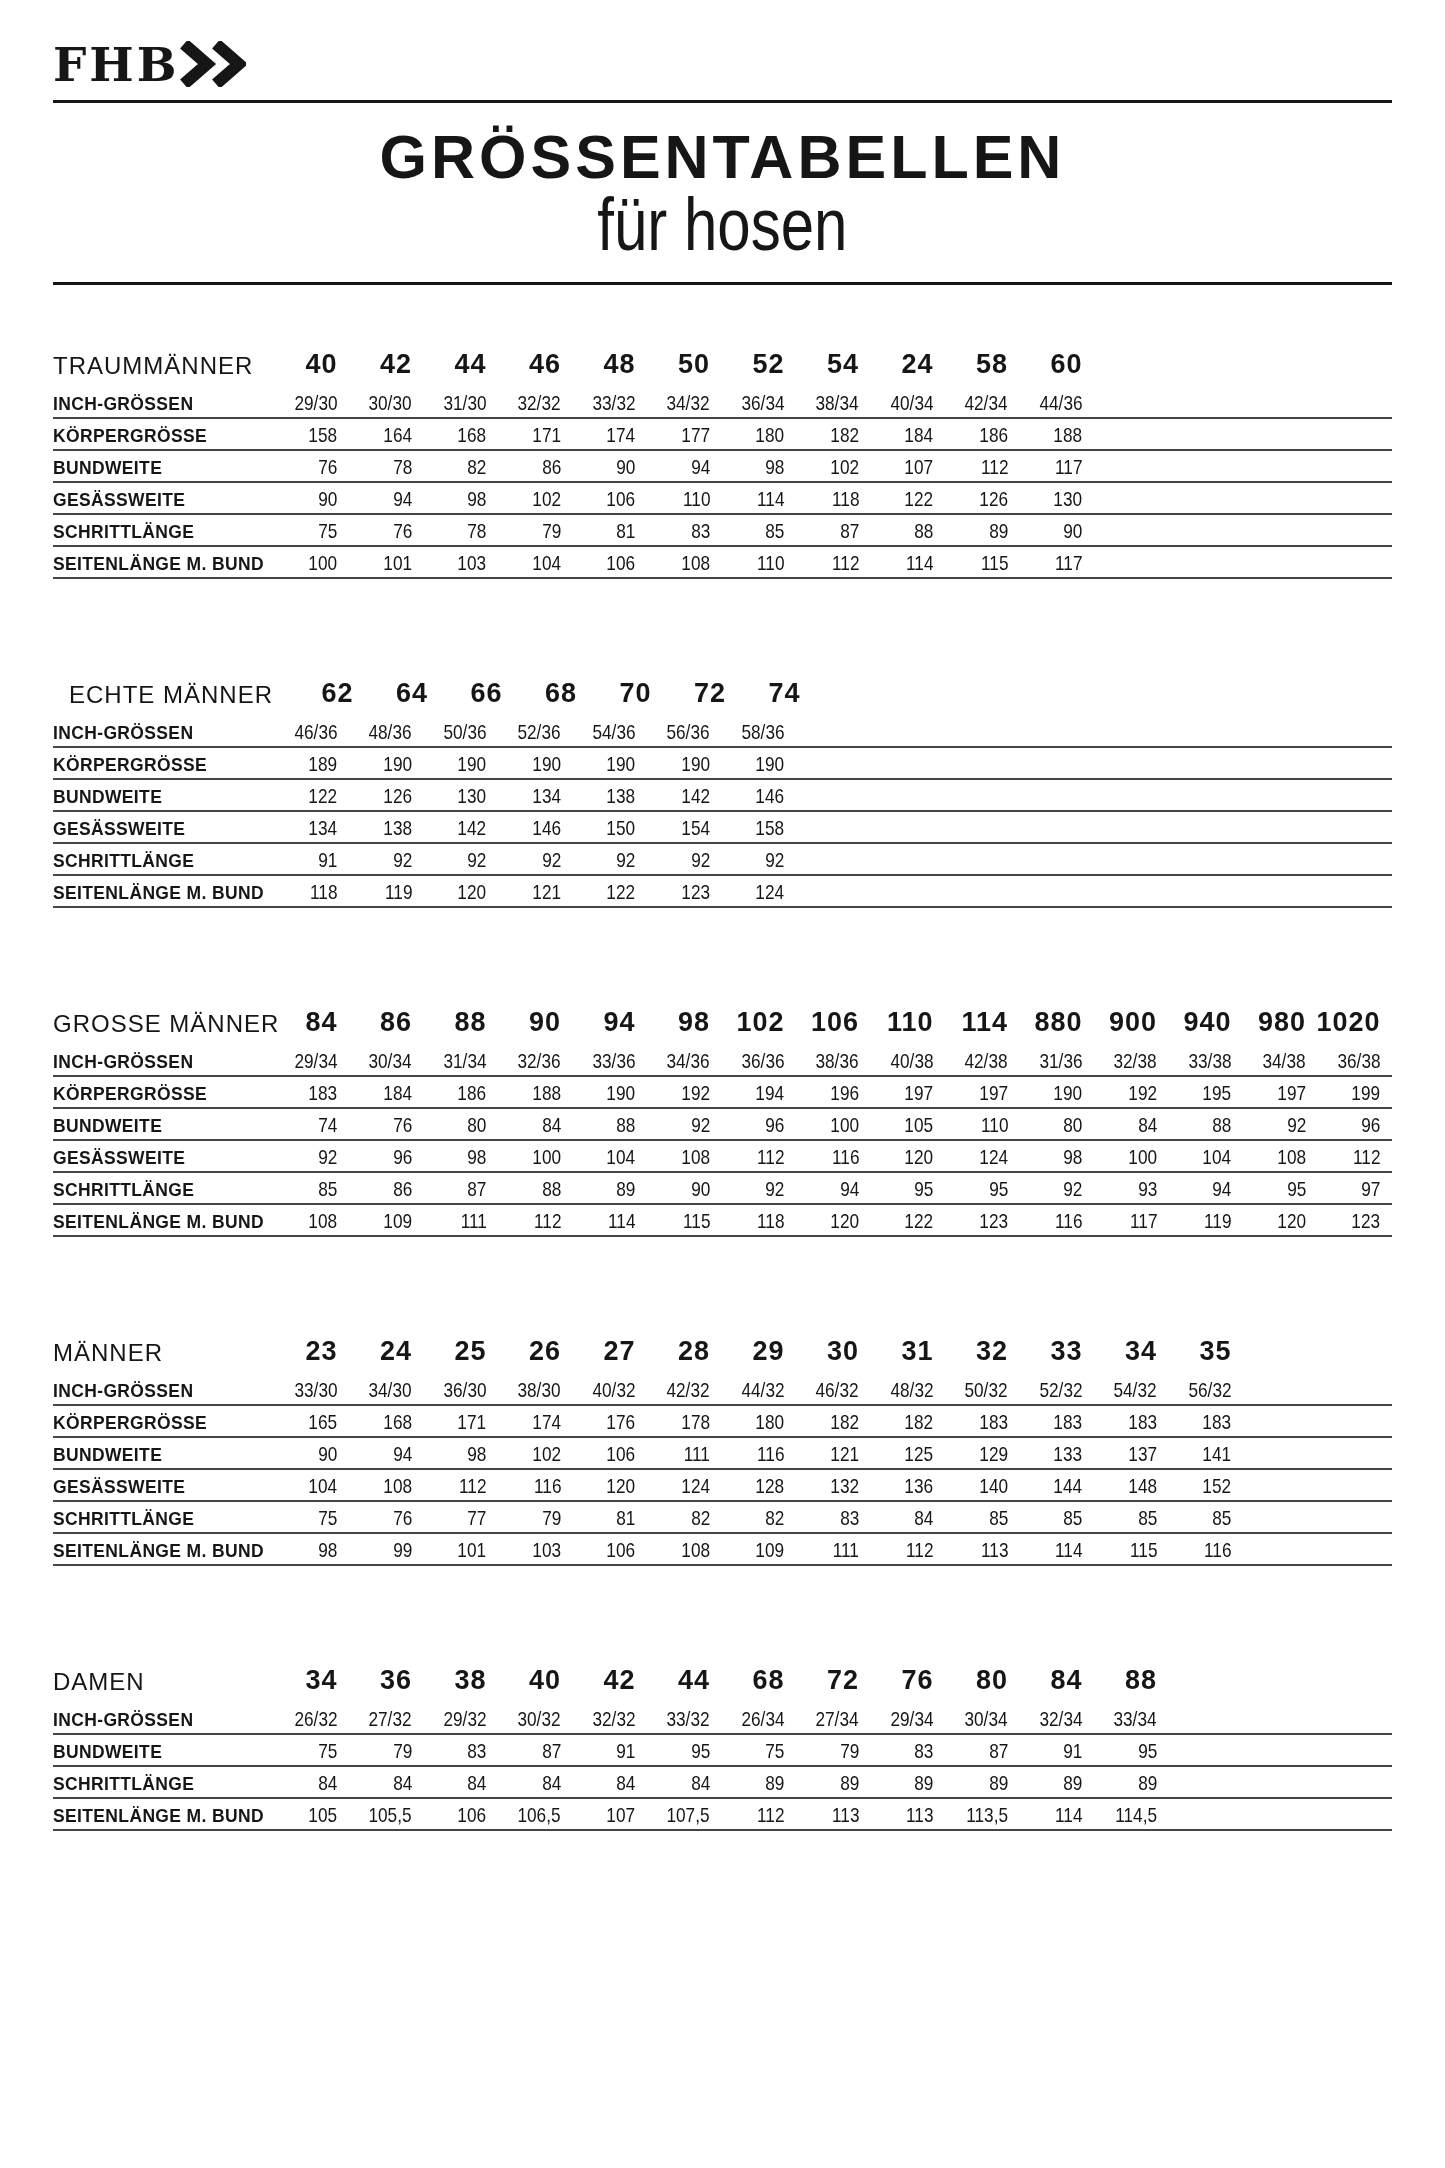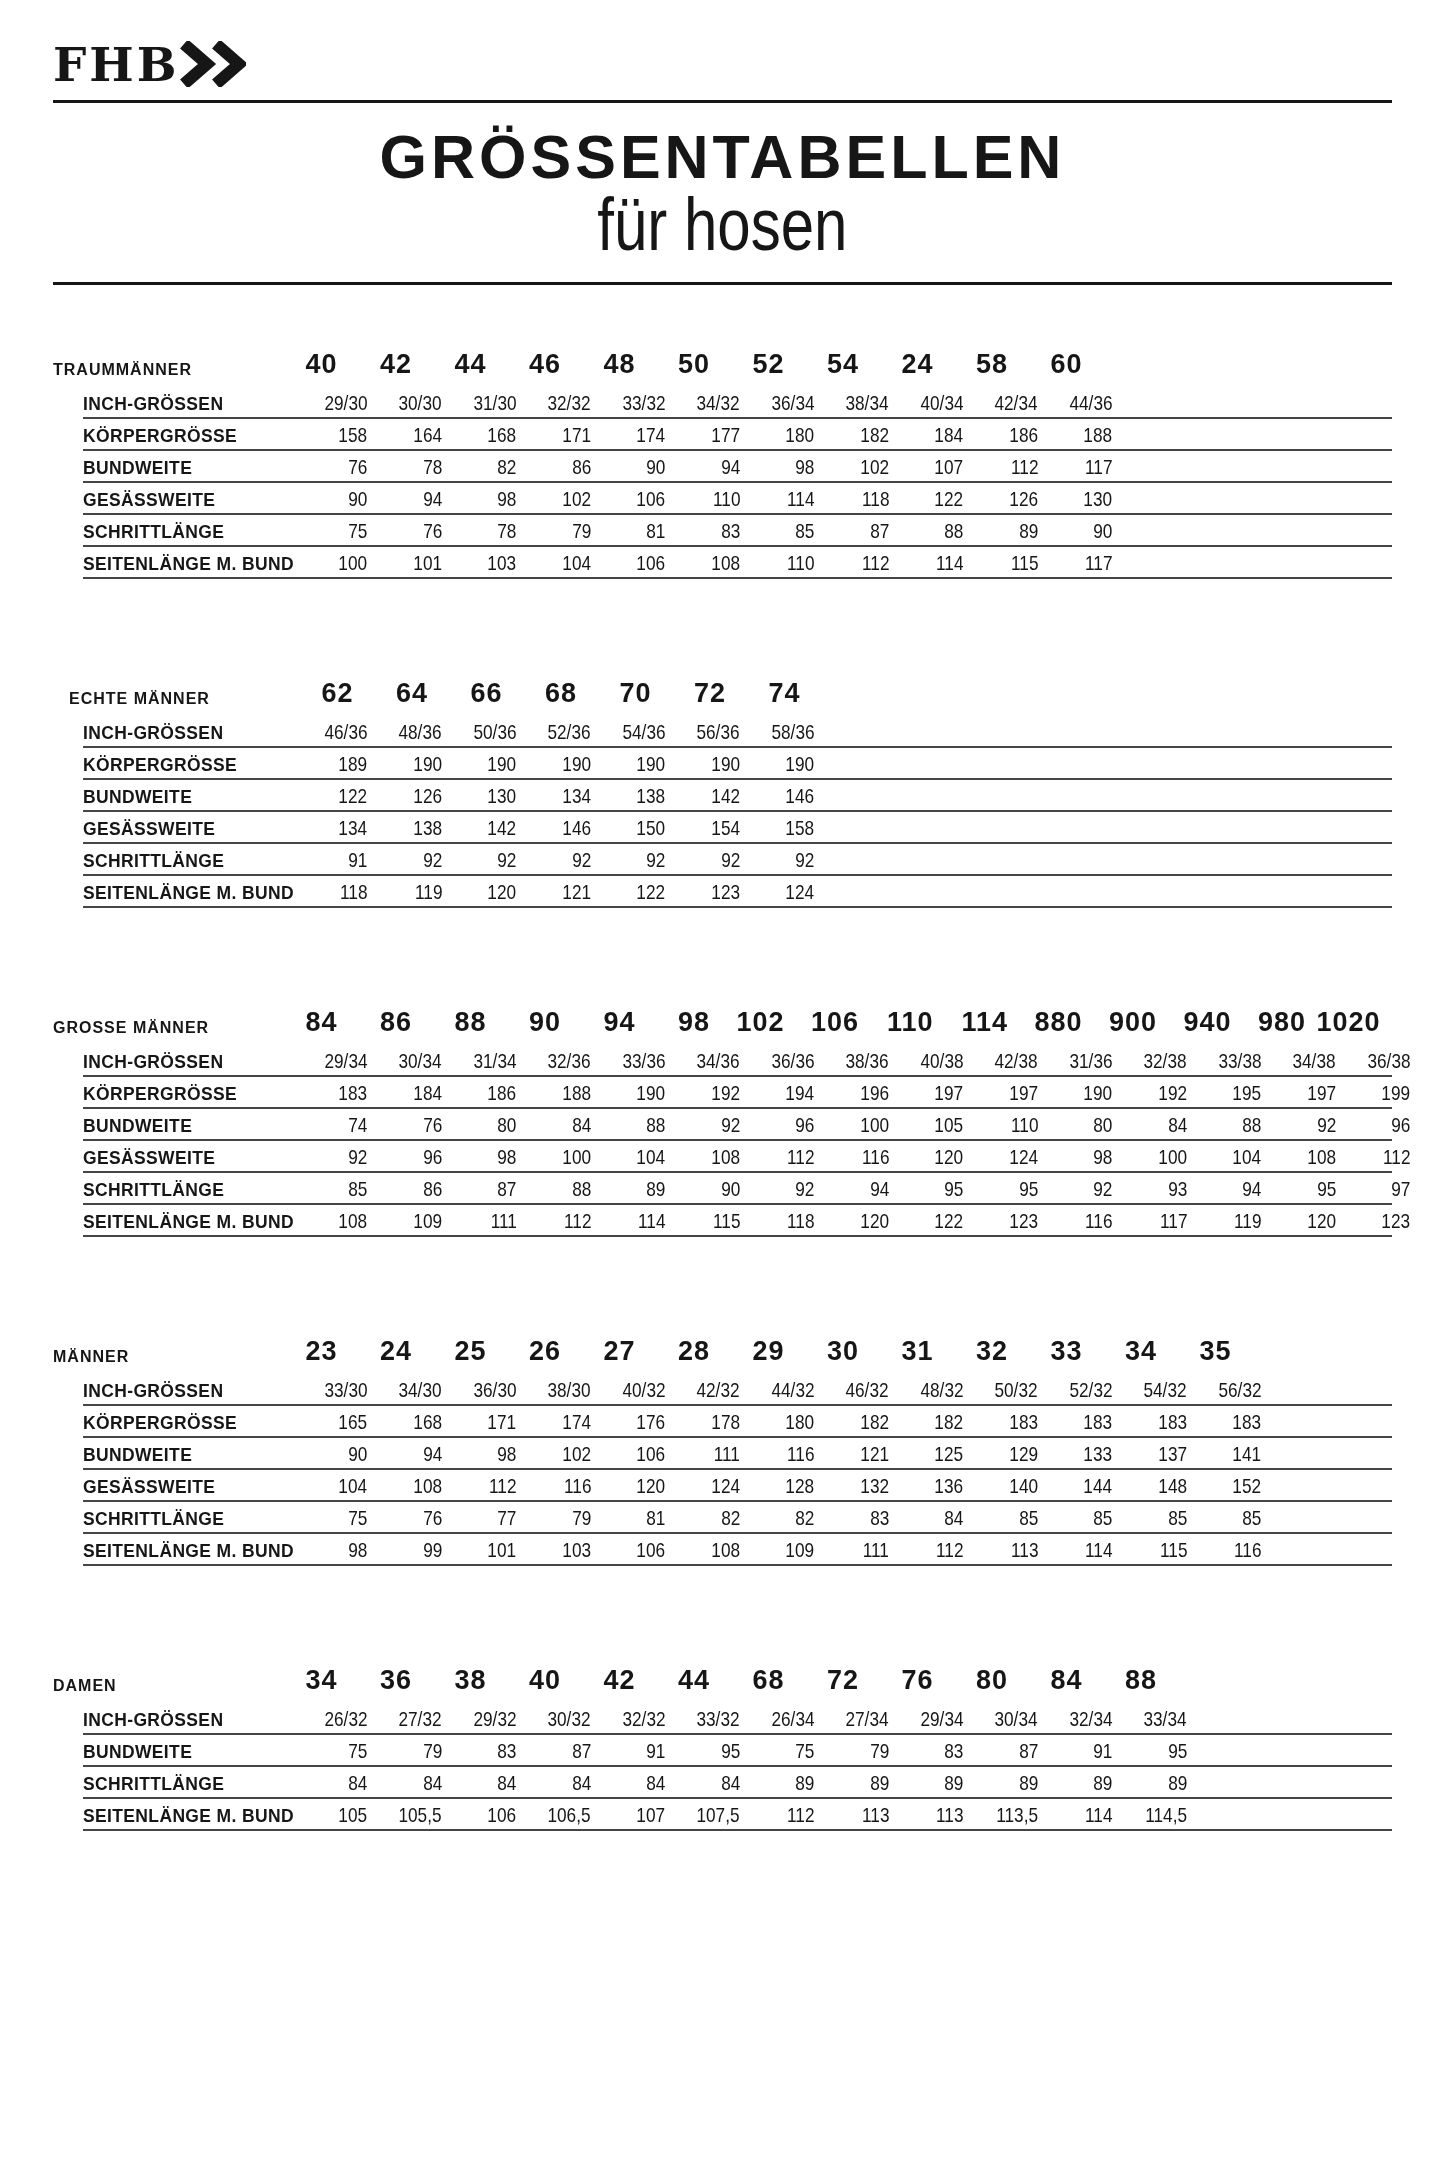"TRAUMMÄNNER" .tname { font-size: 16px -> 24px; font-weight: 700 -> 400 }
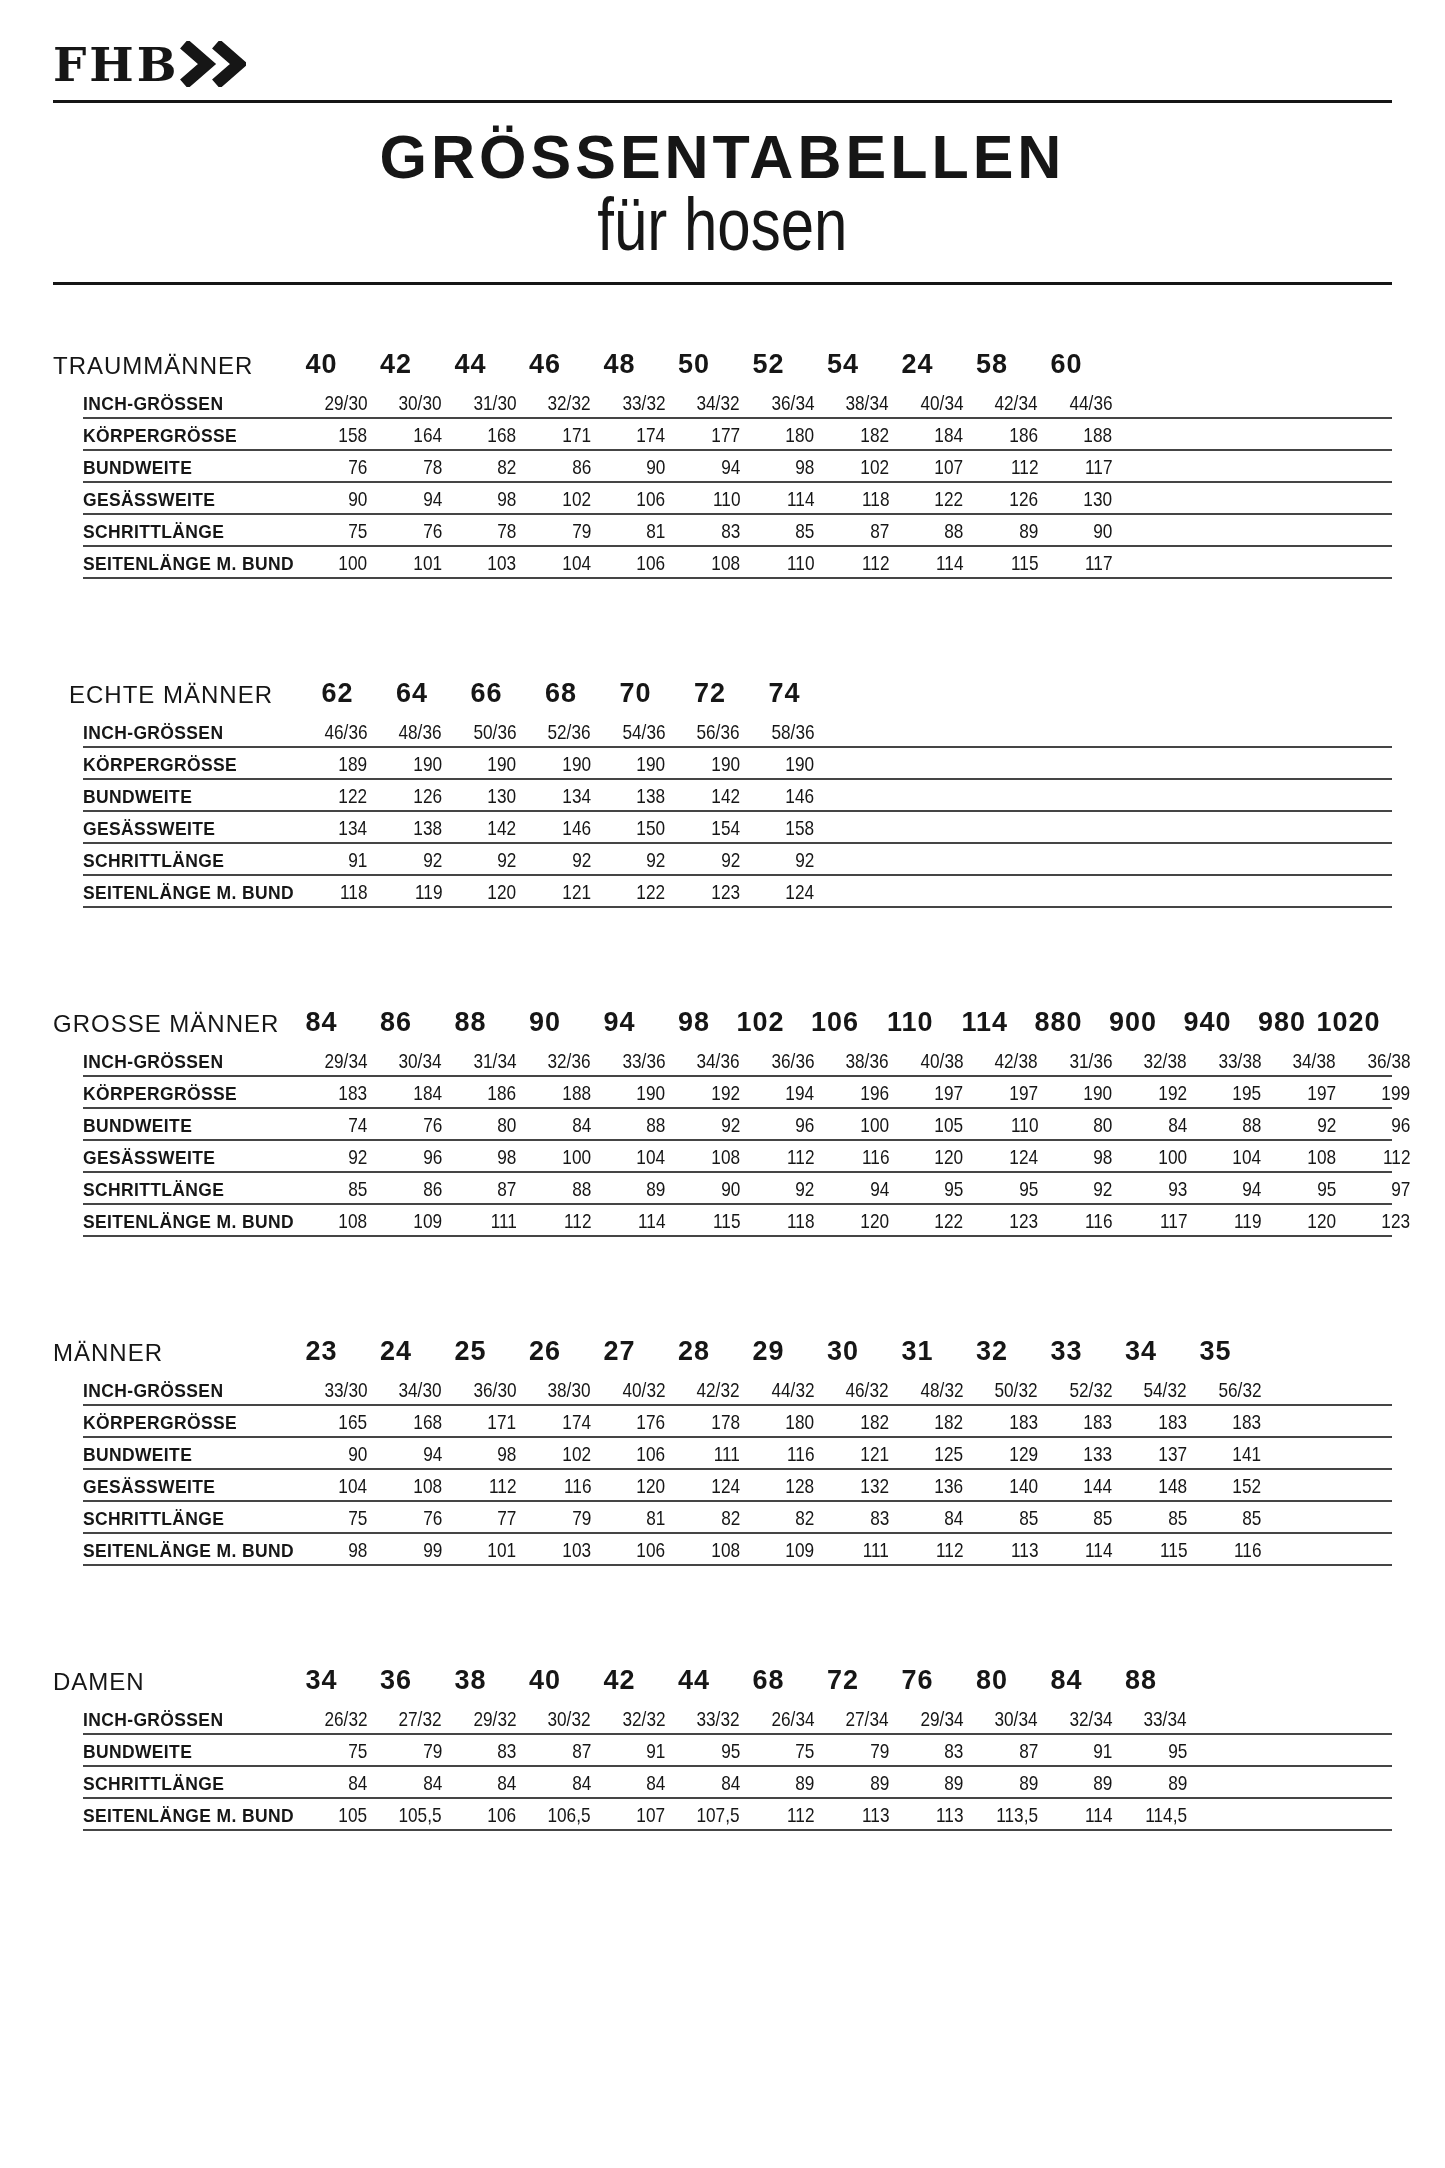"INCH-GRÖSSEN" .drow { margin-left: 30px -> none }
